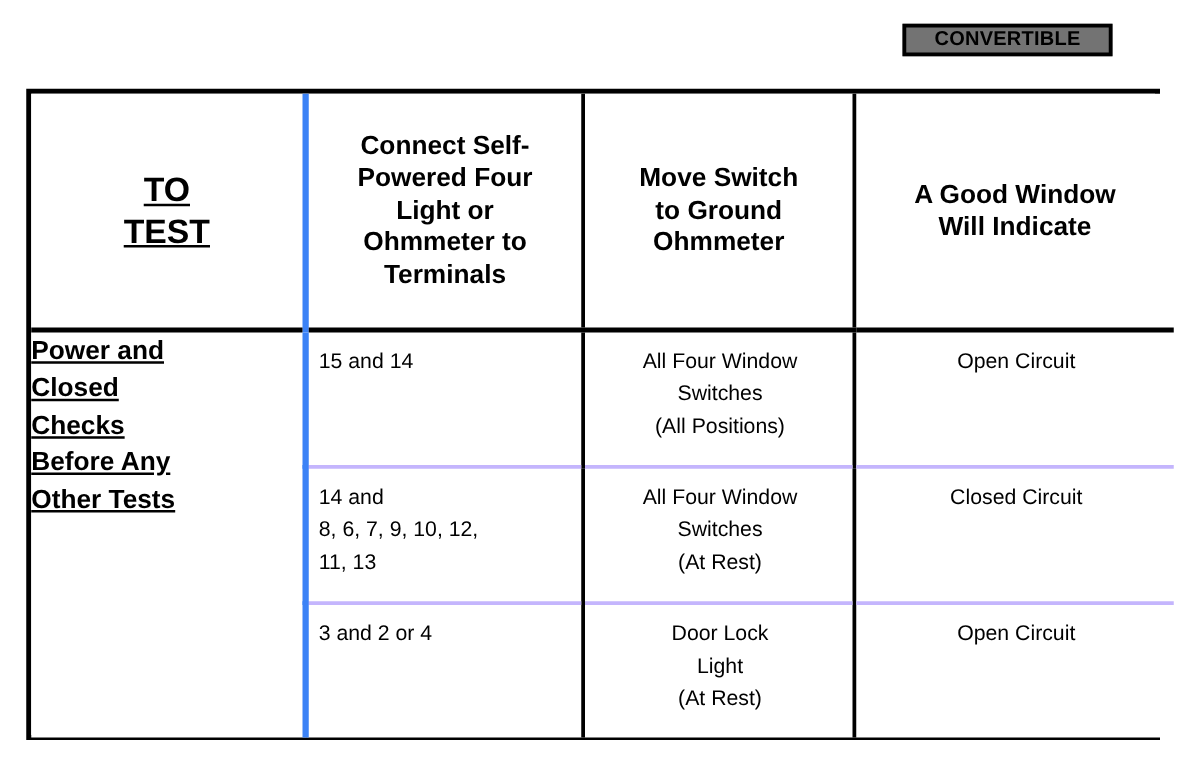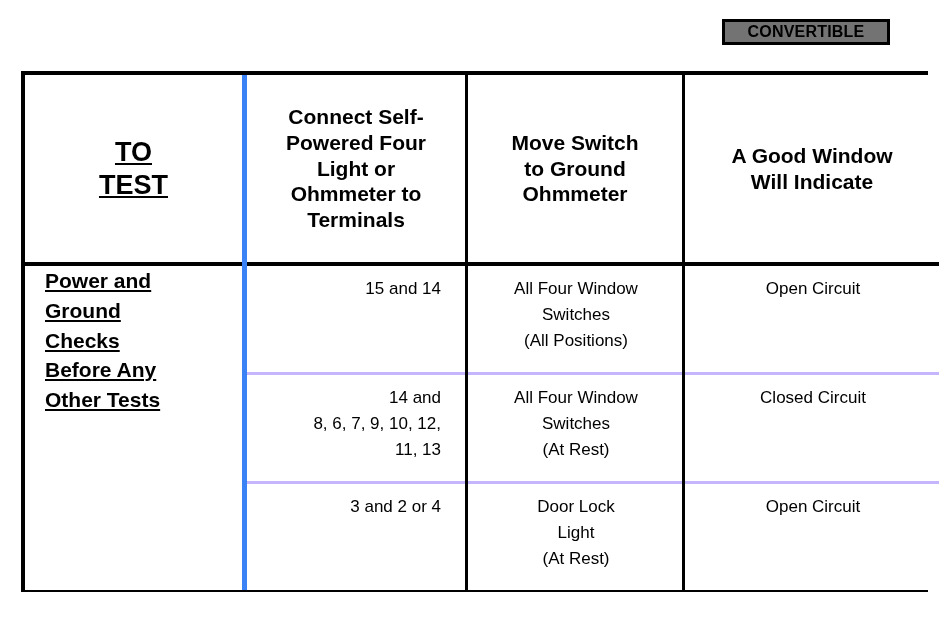"Power and" .rowspan-cell .hdr-line { padding-left: 20px -> none }
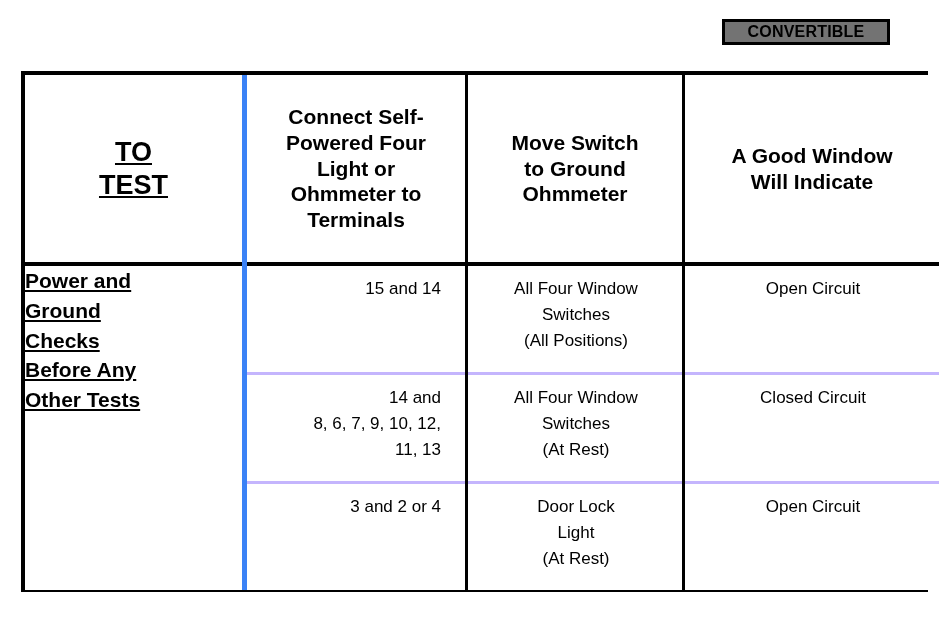"15 and 14" .cell-center { margin-left: 40px -> none; padding-right: 24px -> 4px; text-align: right -> left }
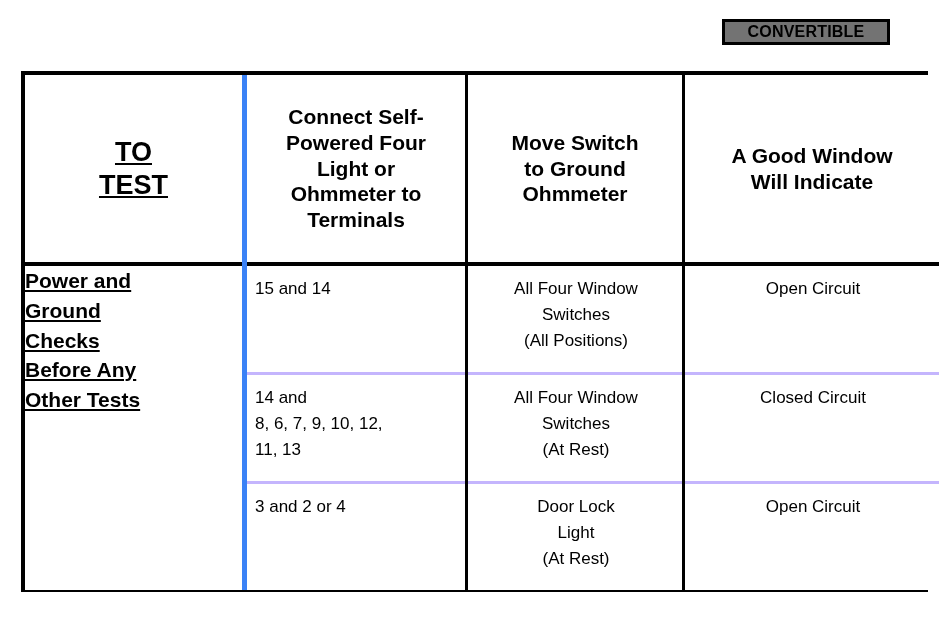"Ground" span.hdr-line { text: Ground -> Closed }
